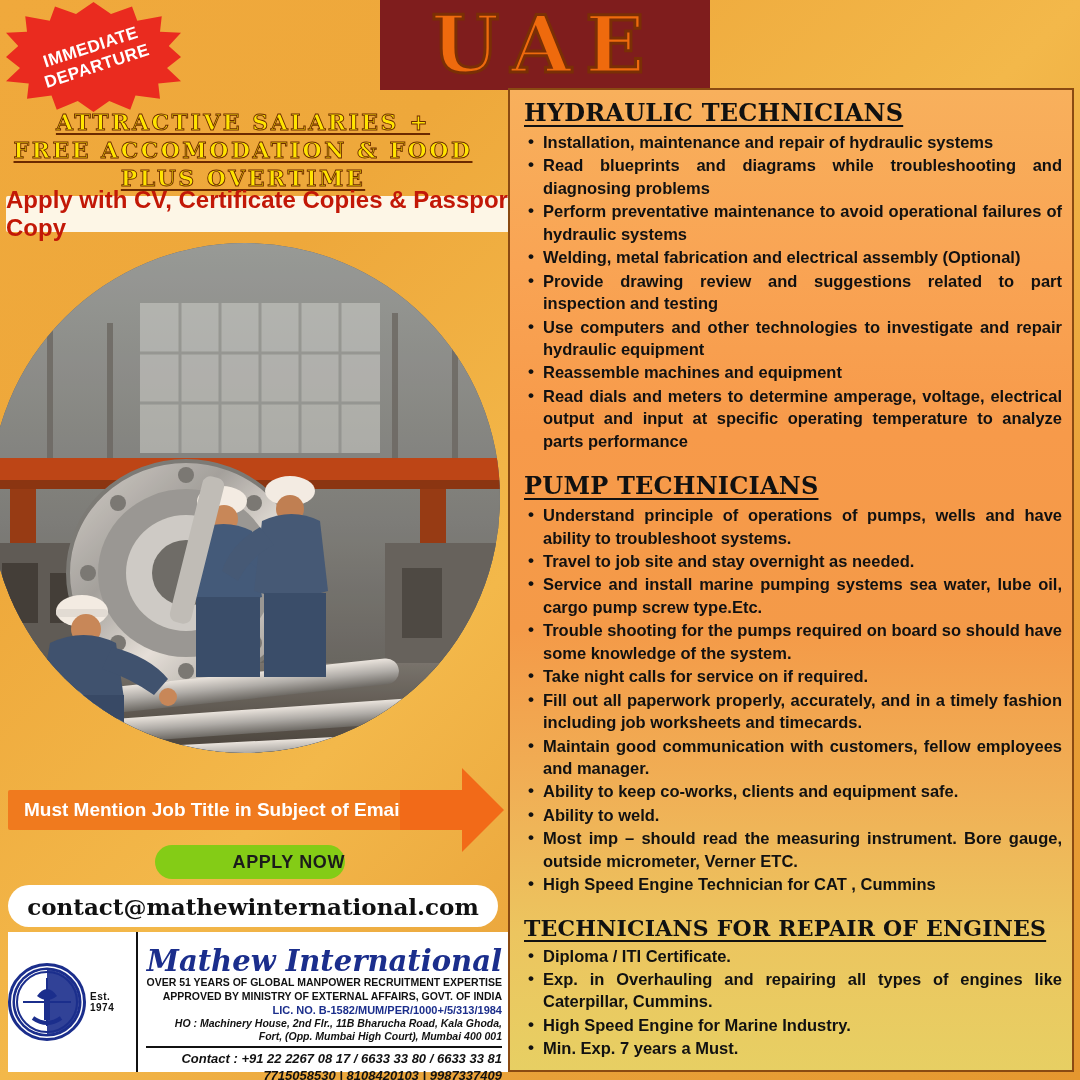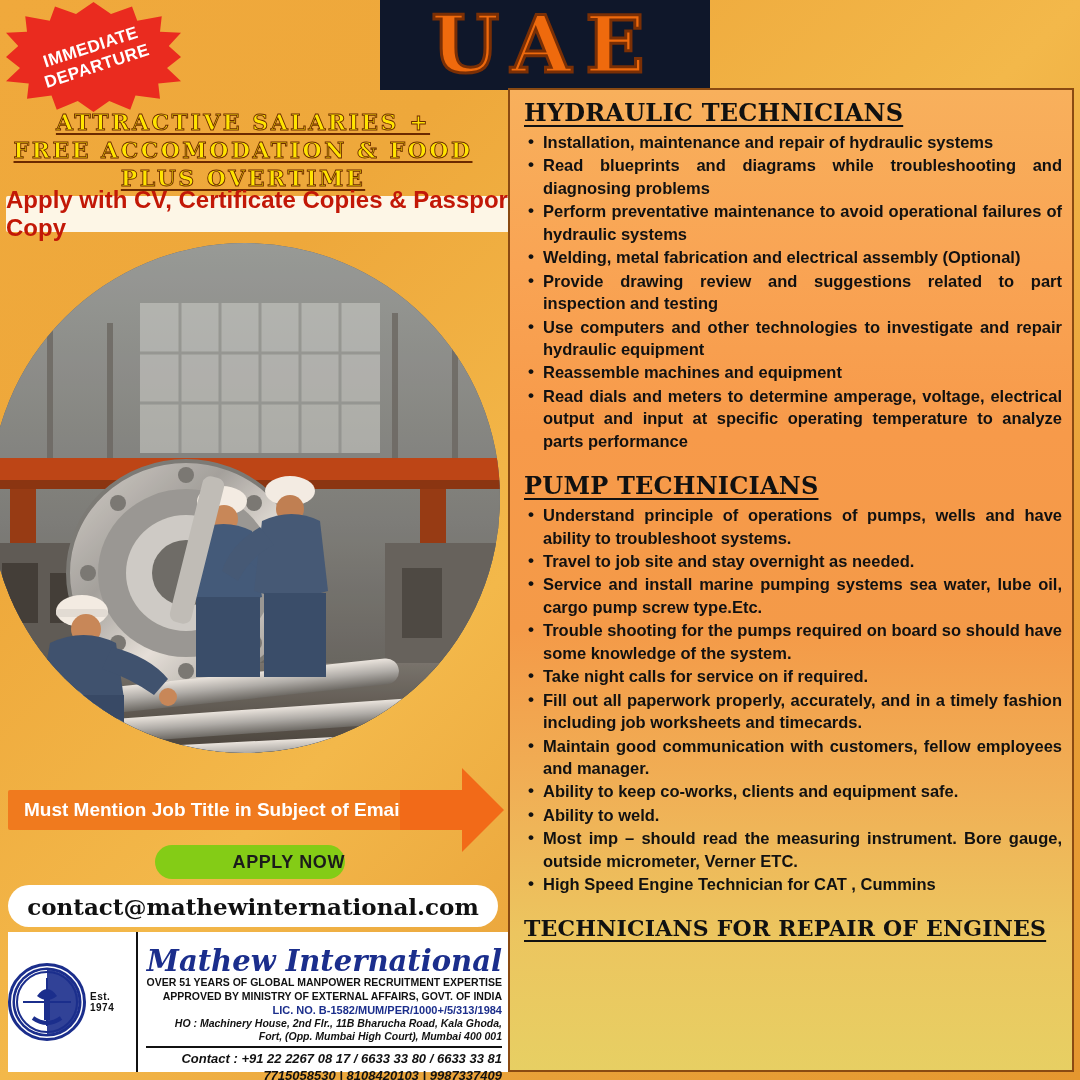"UAE" .title-uae { background: #0f172a -> #7f1d1d }
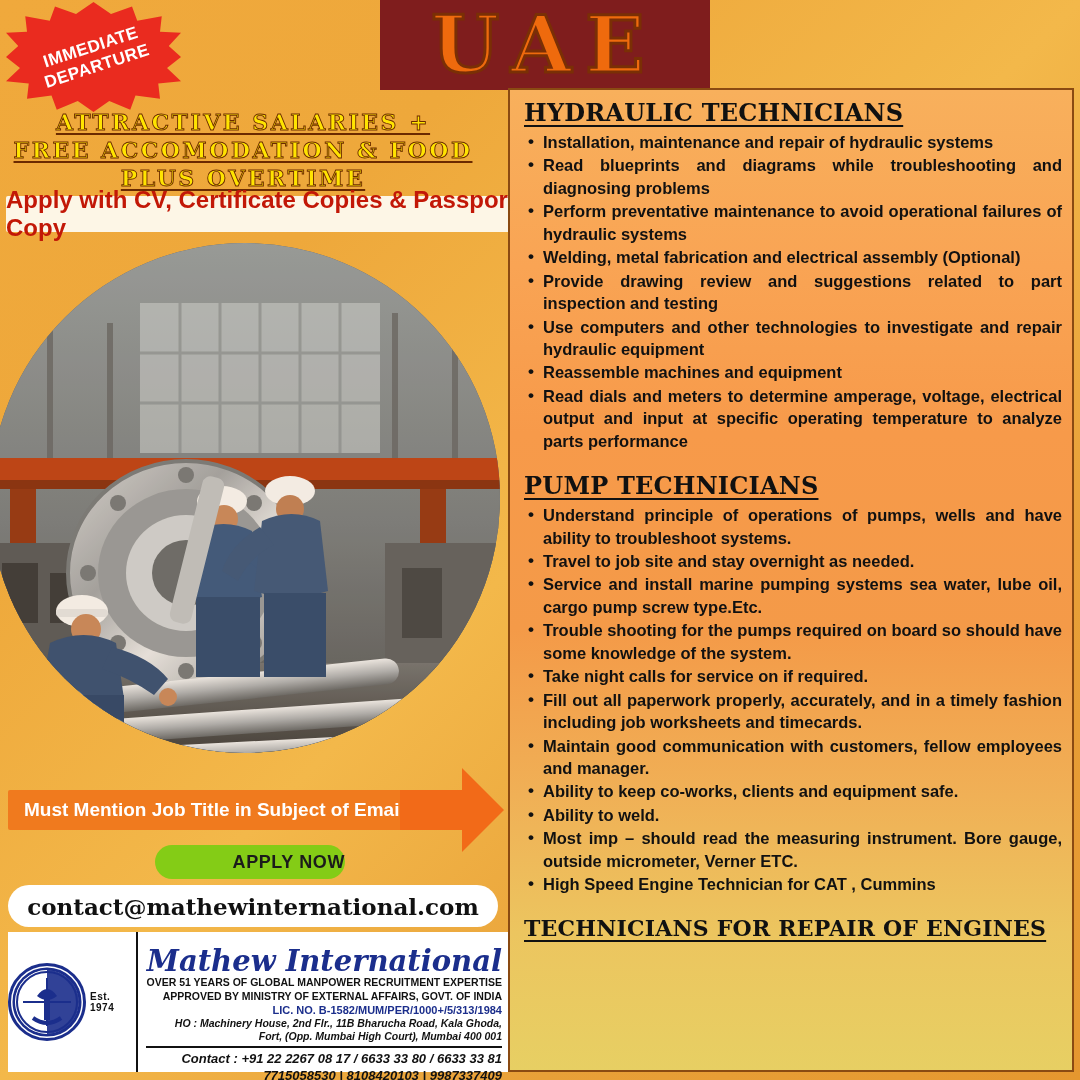"Diploma / ITI Certificate." ul.items { html: none -> <ul> <li>Diploma / ITI Certificate.</li> <li>Exp. in Overhauling and repairing all types of engines like Caterpillar, Cummins.</li> <li>High Speed Engine for Marine Industry.</li> <li>Min. Exp. 7 years a Must.</li> </ul> }
